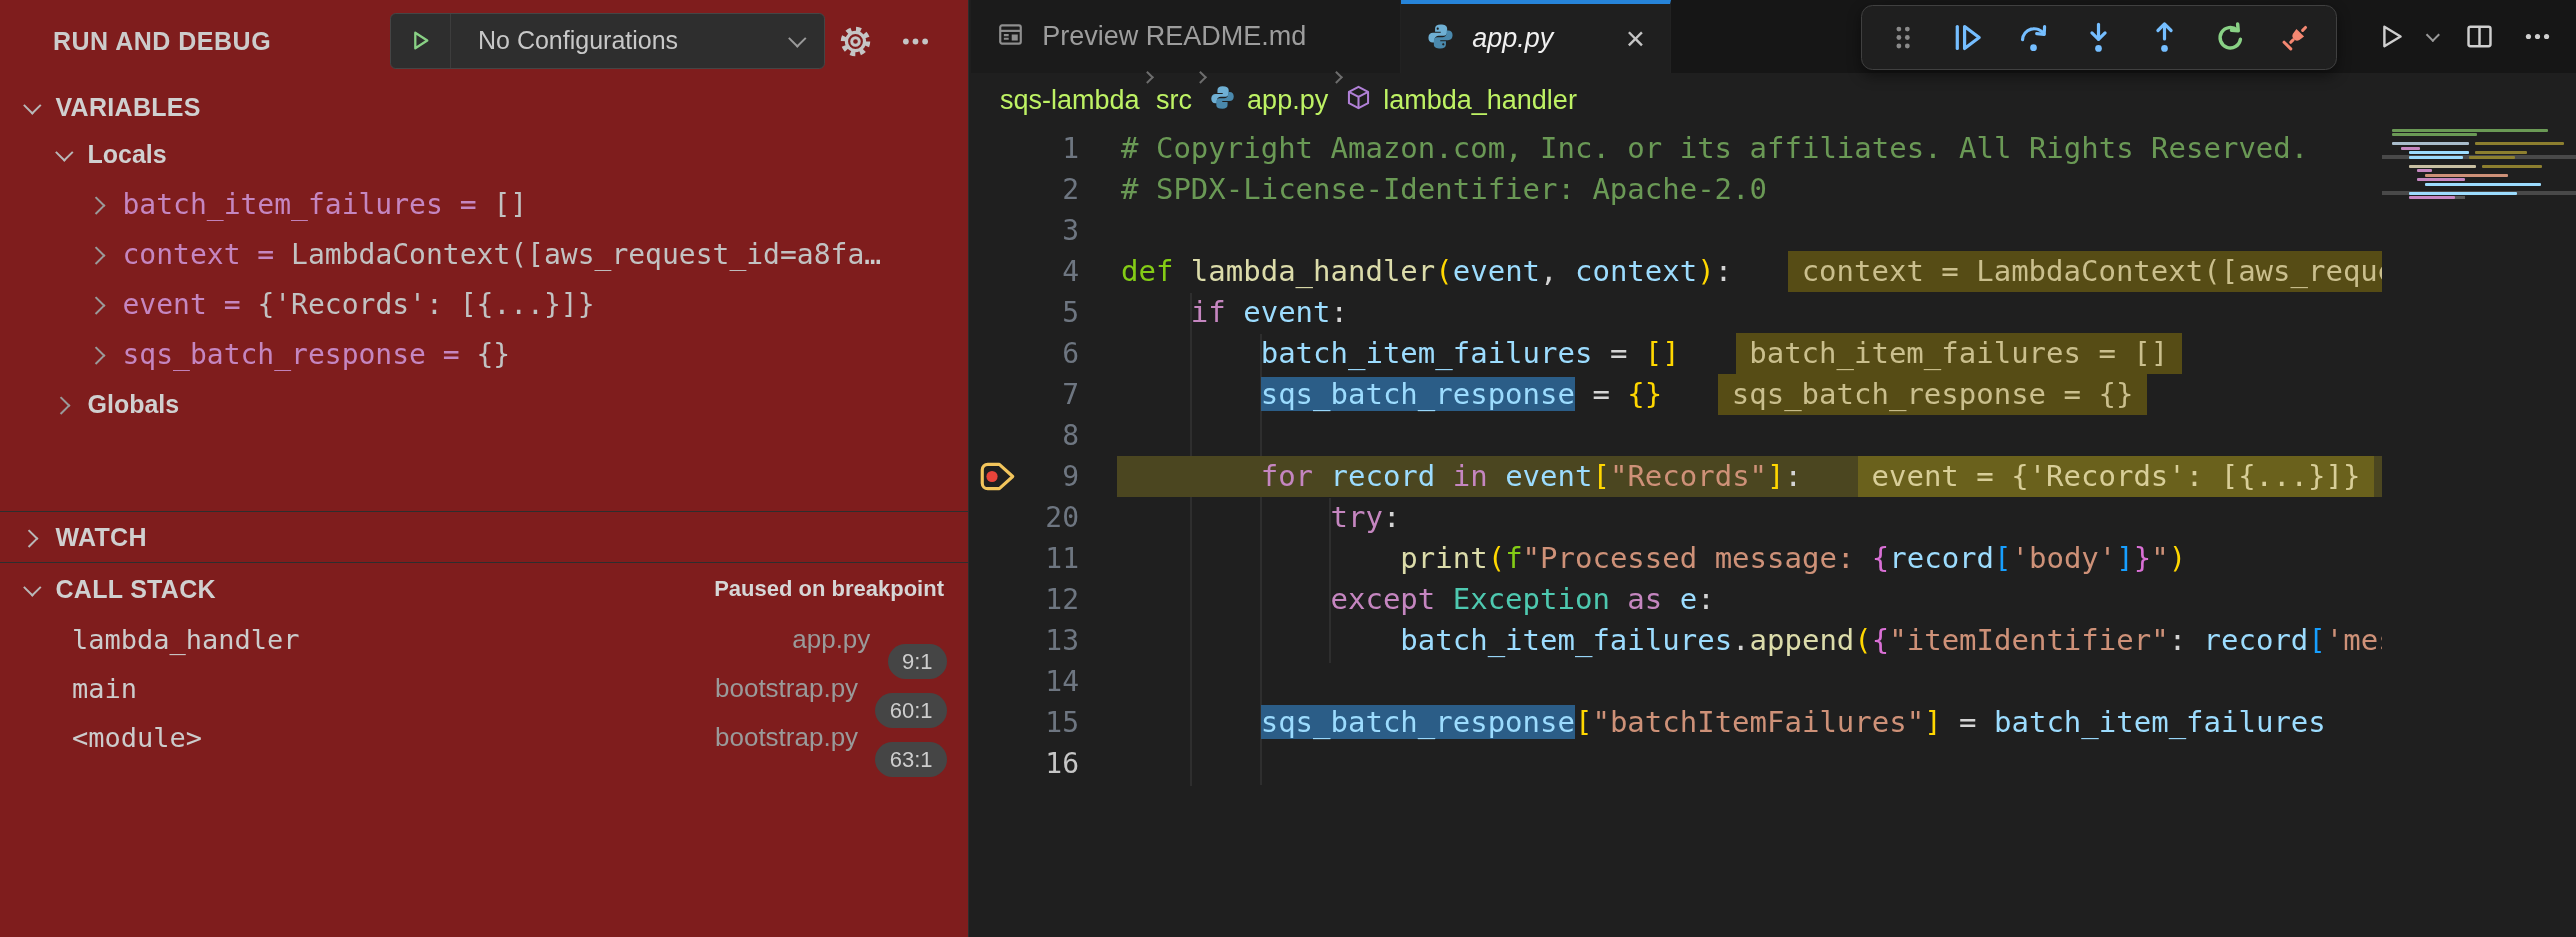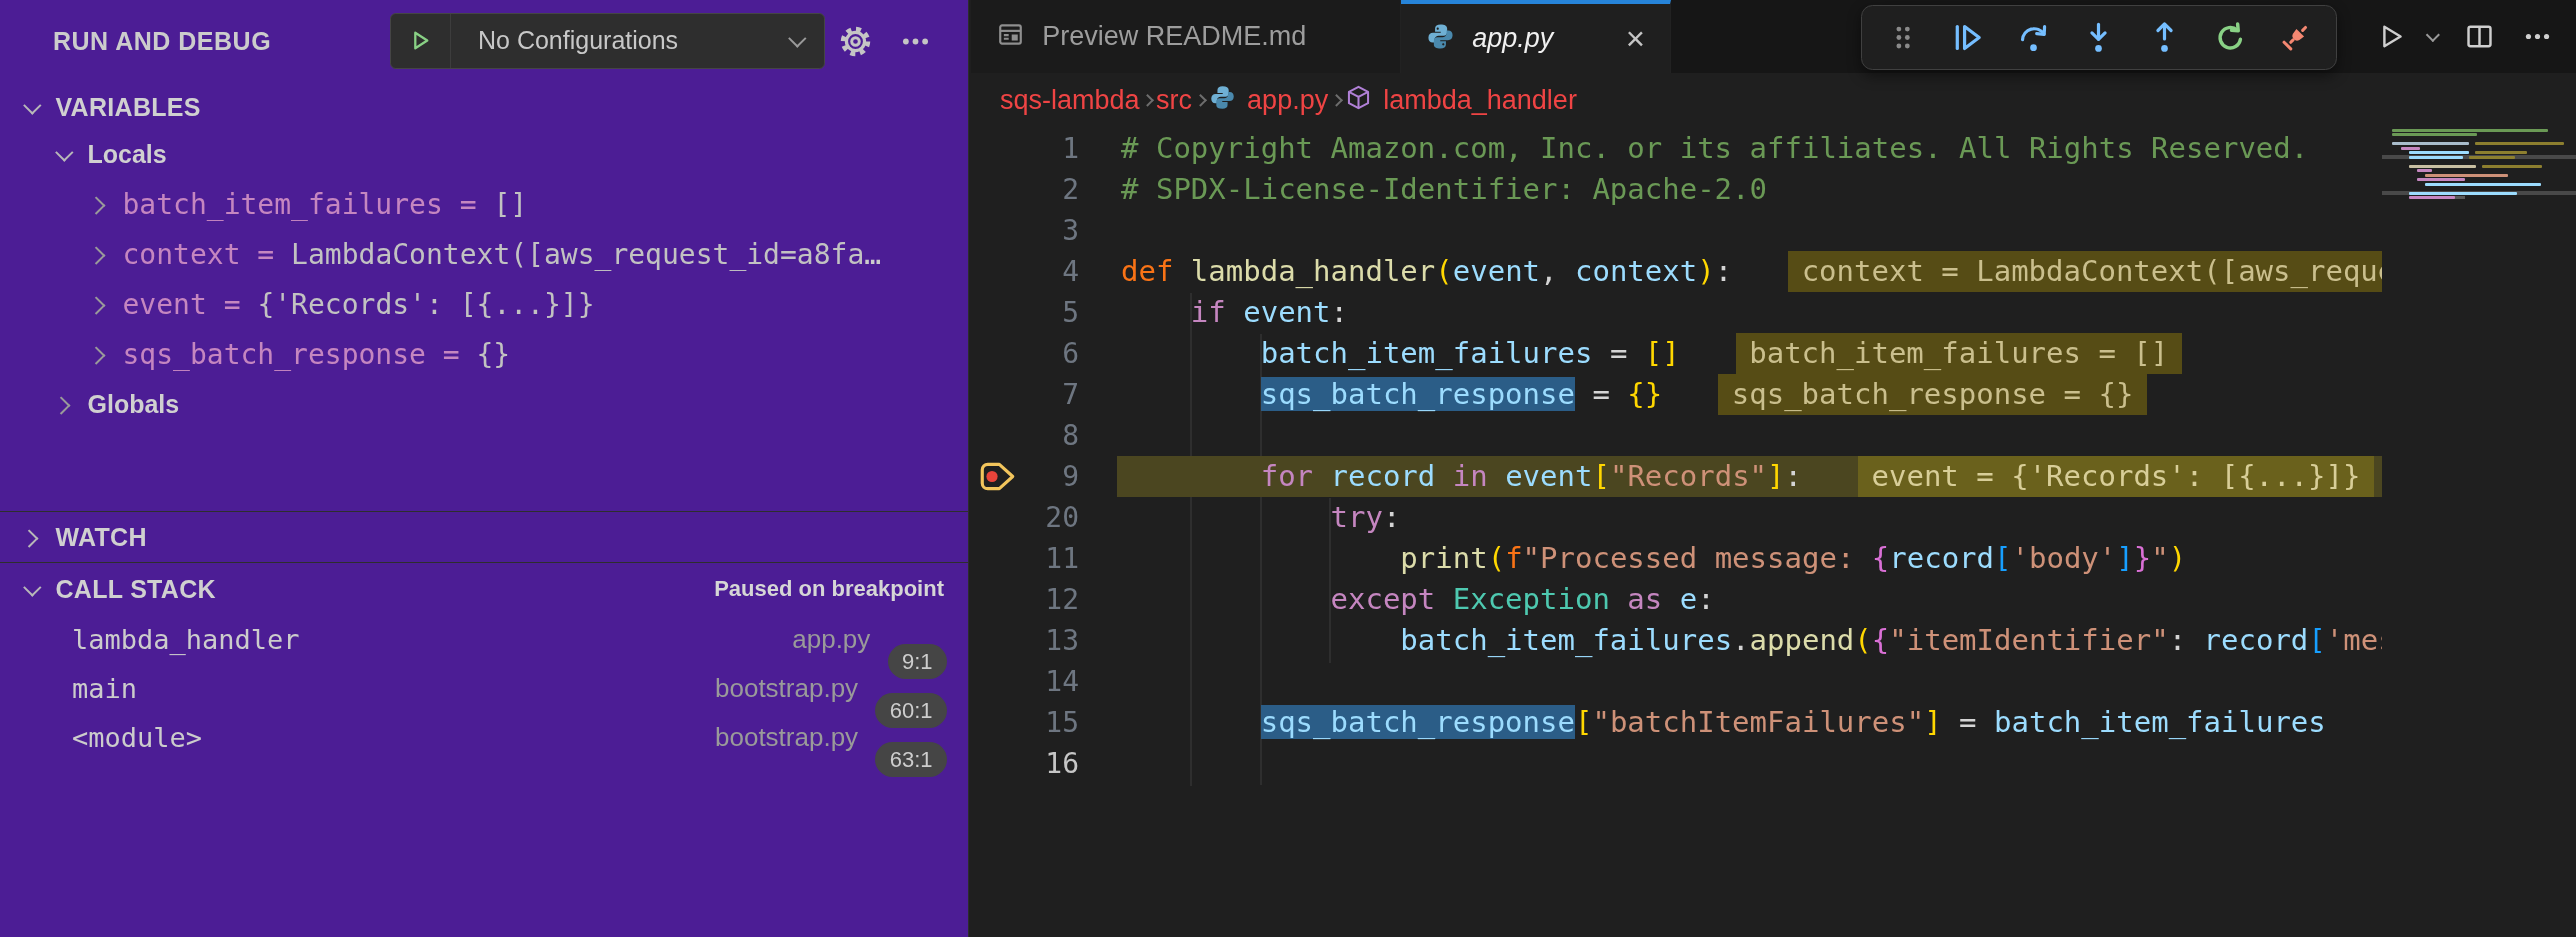"RUN AND DEBUG" .sidebar { background: #4c1d95 -> #7f1d1d }
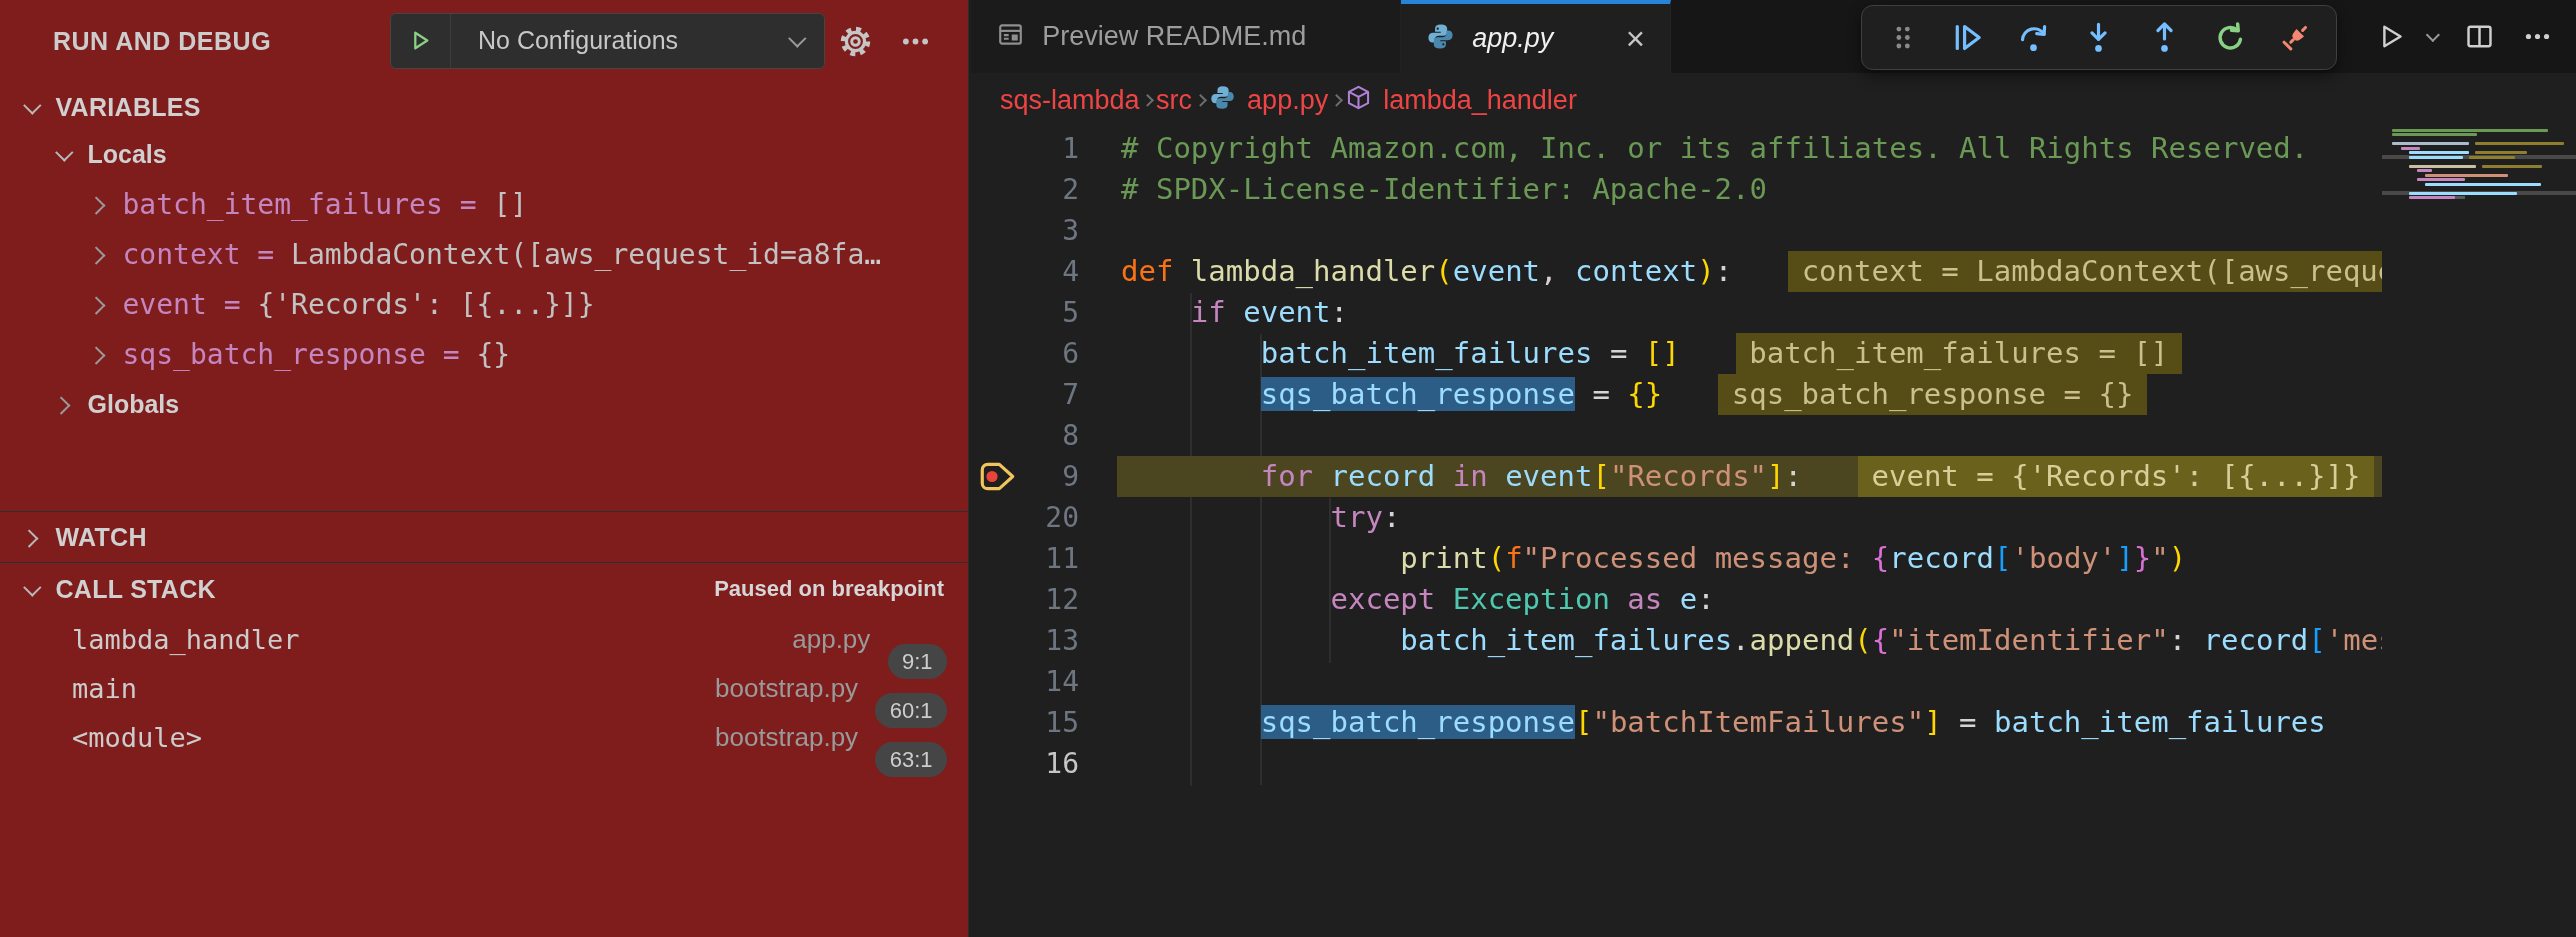"sqs-lambda" .breadcrumb { align-items: center -> none; color: #ef4444 -> #bef264 }
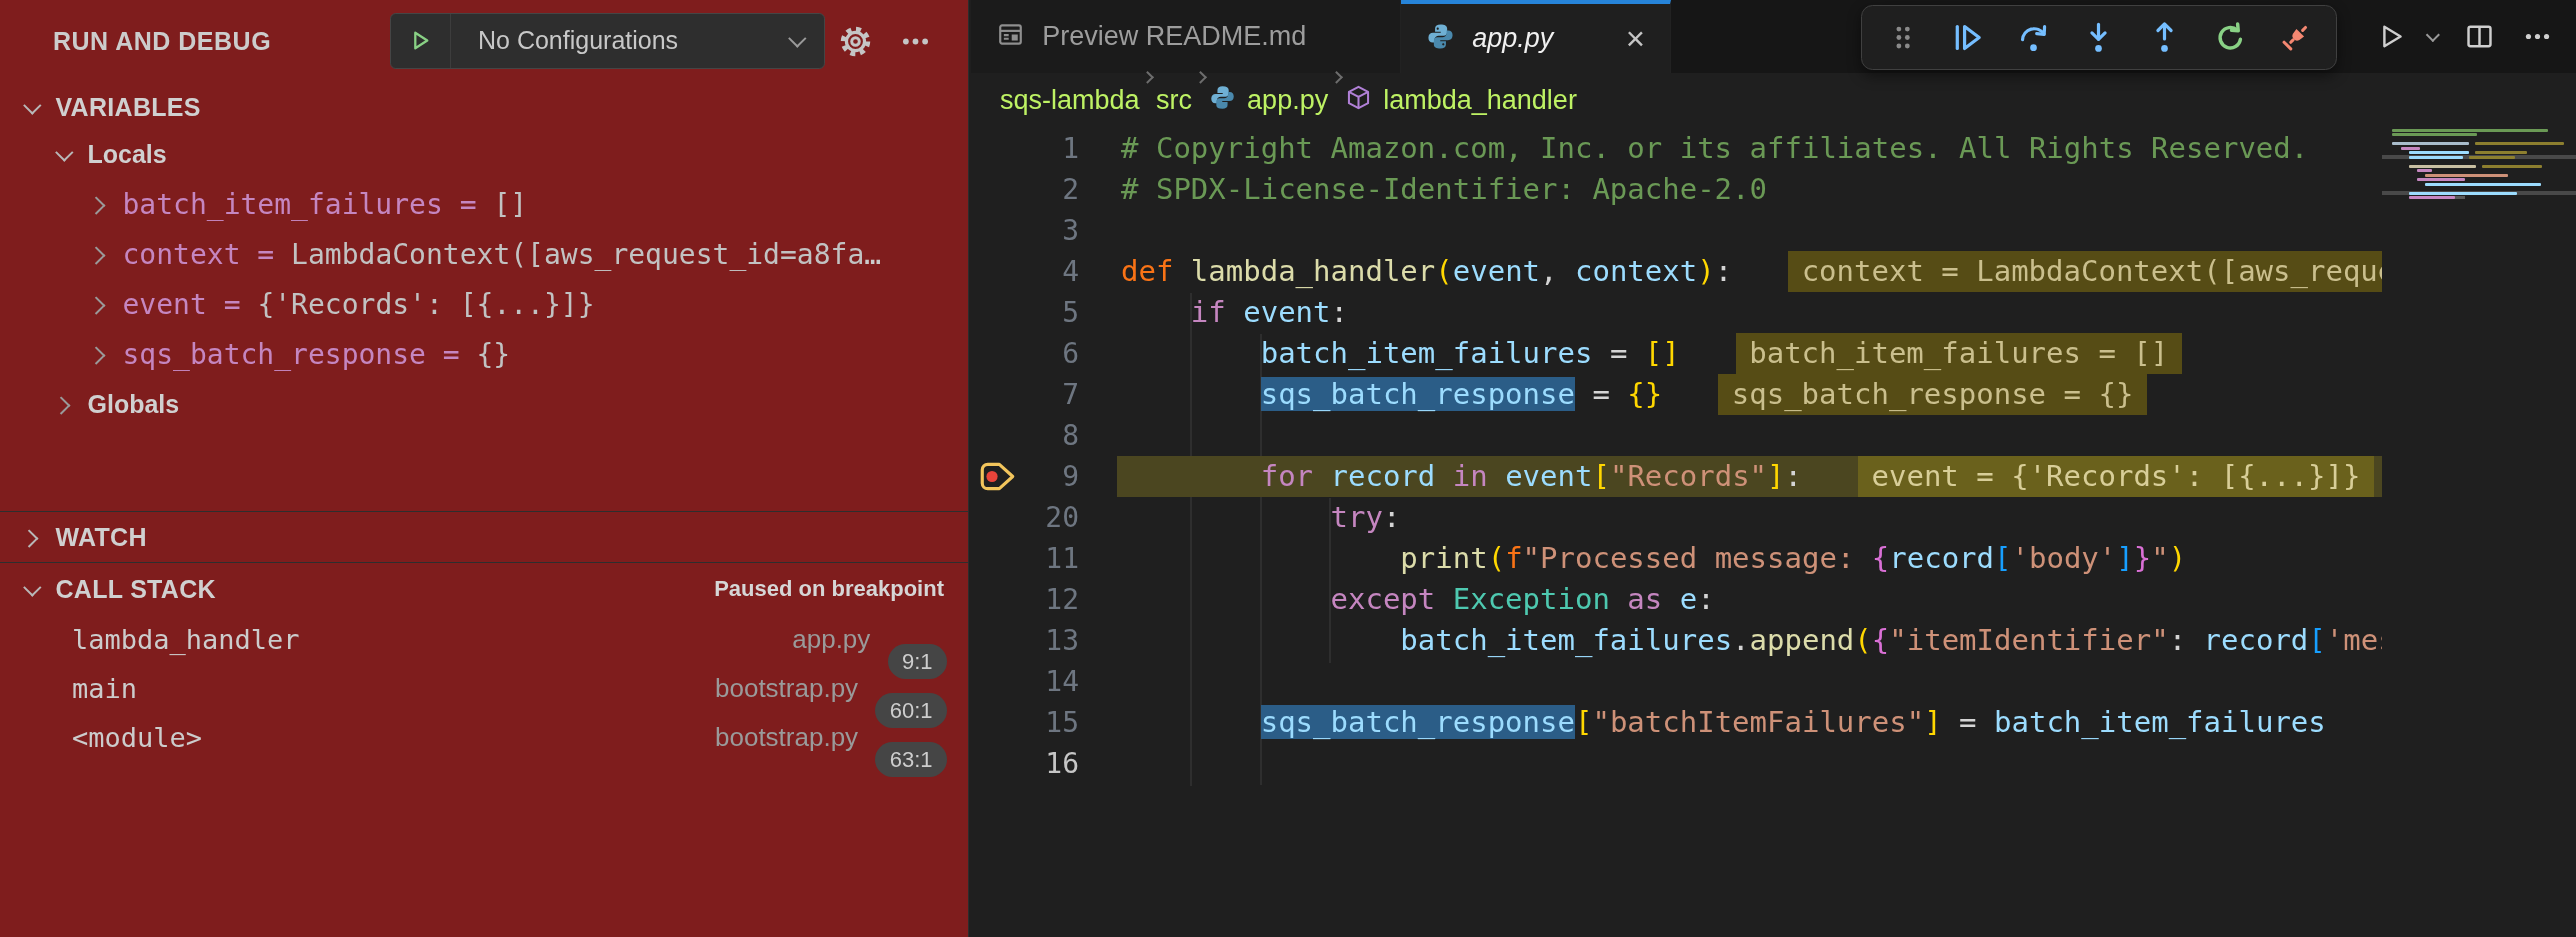"def" .tok.kwblue { color: #f97316 -> #84cc16 }
